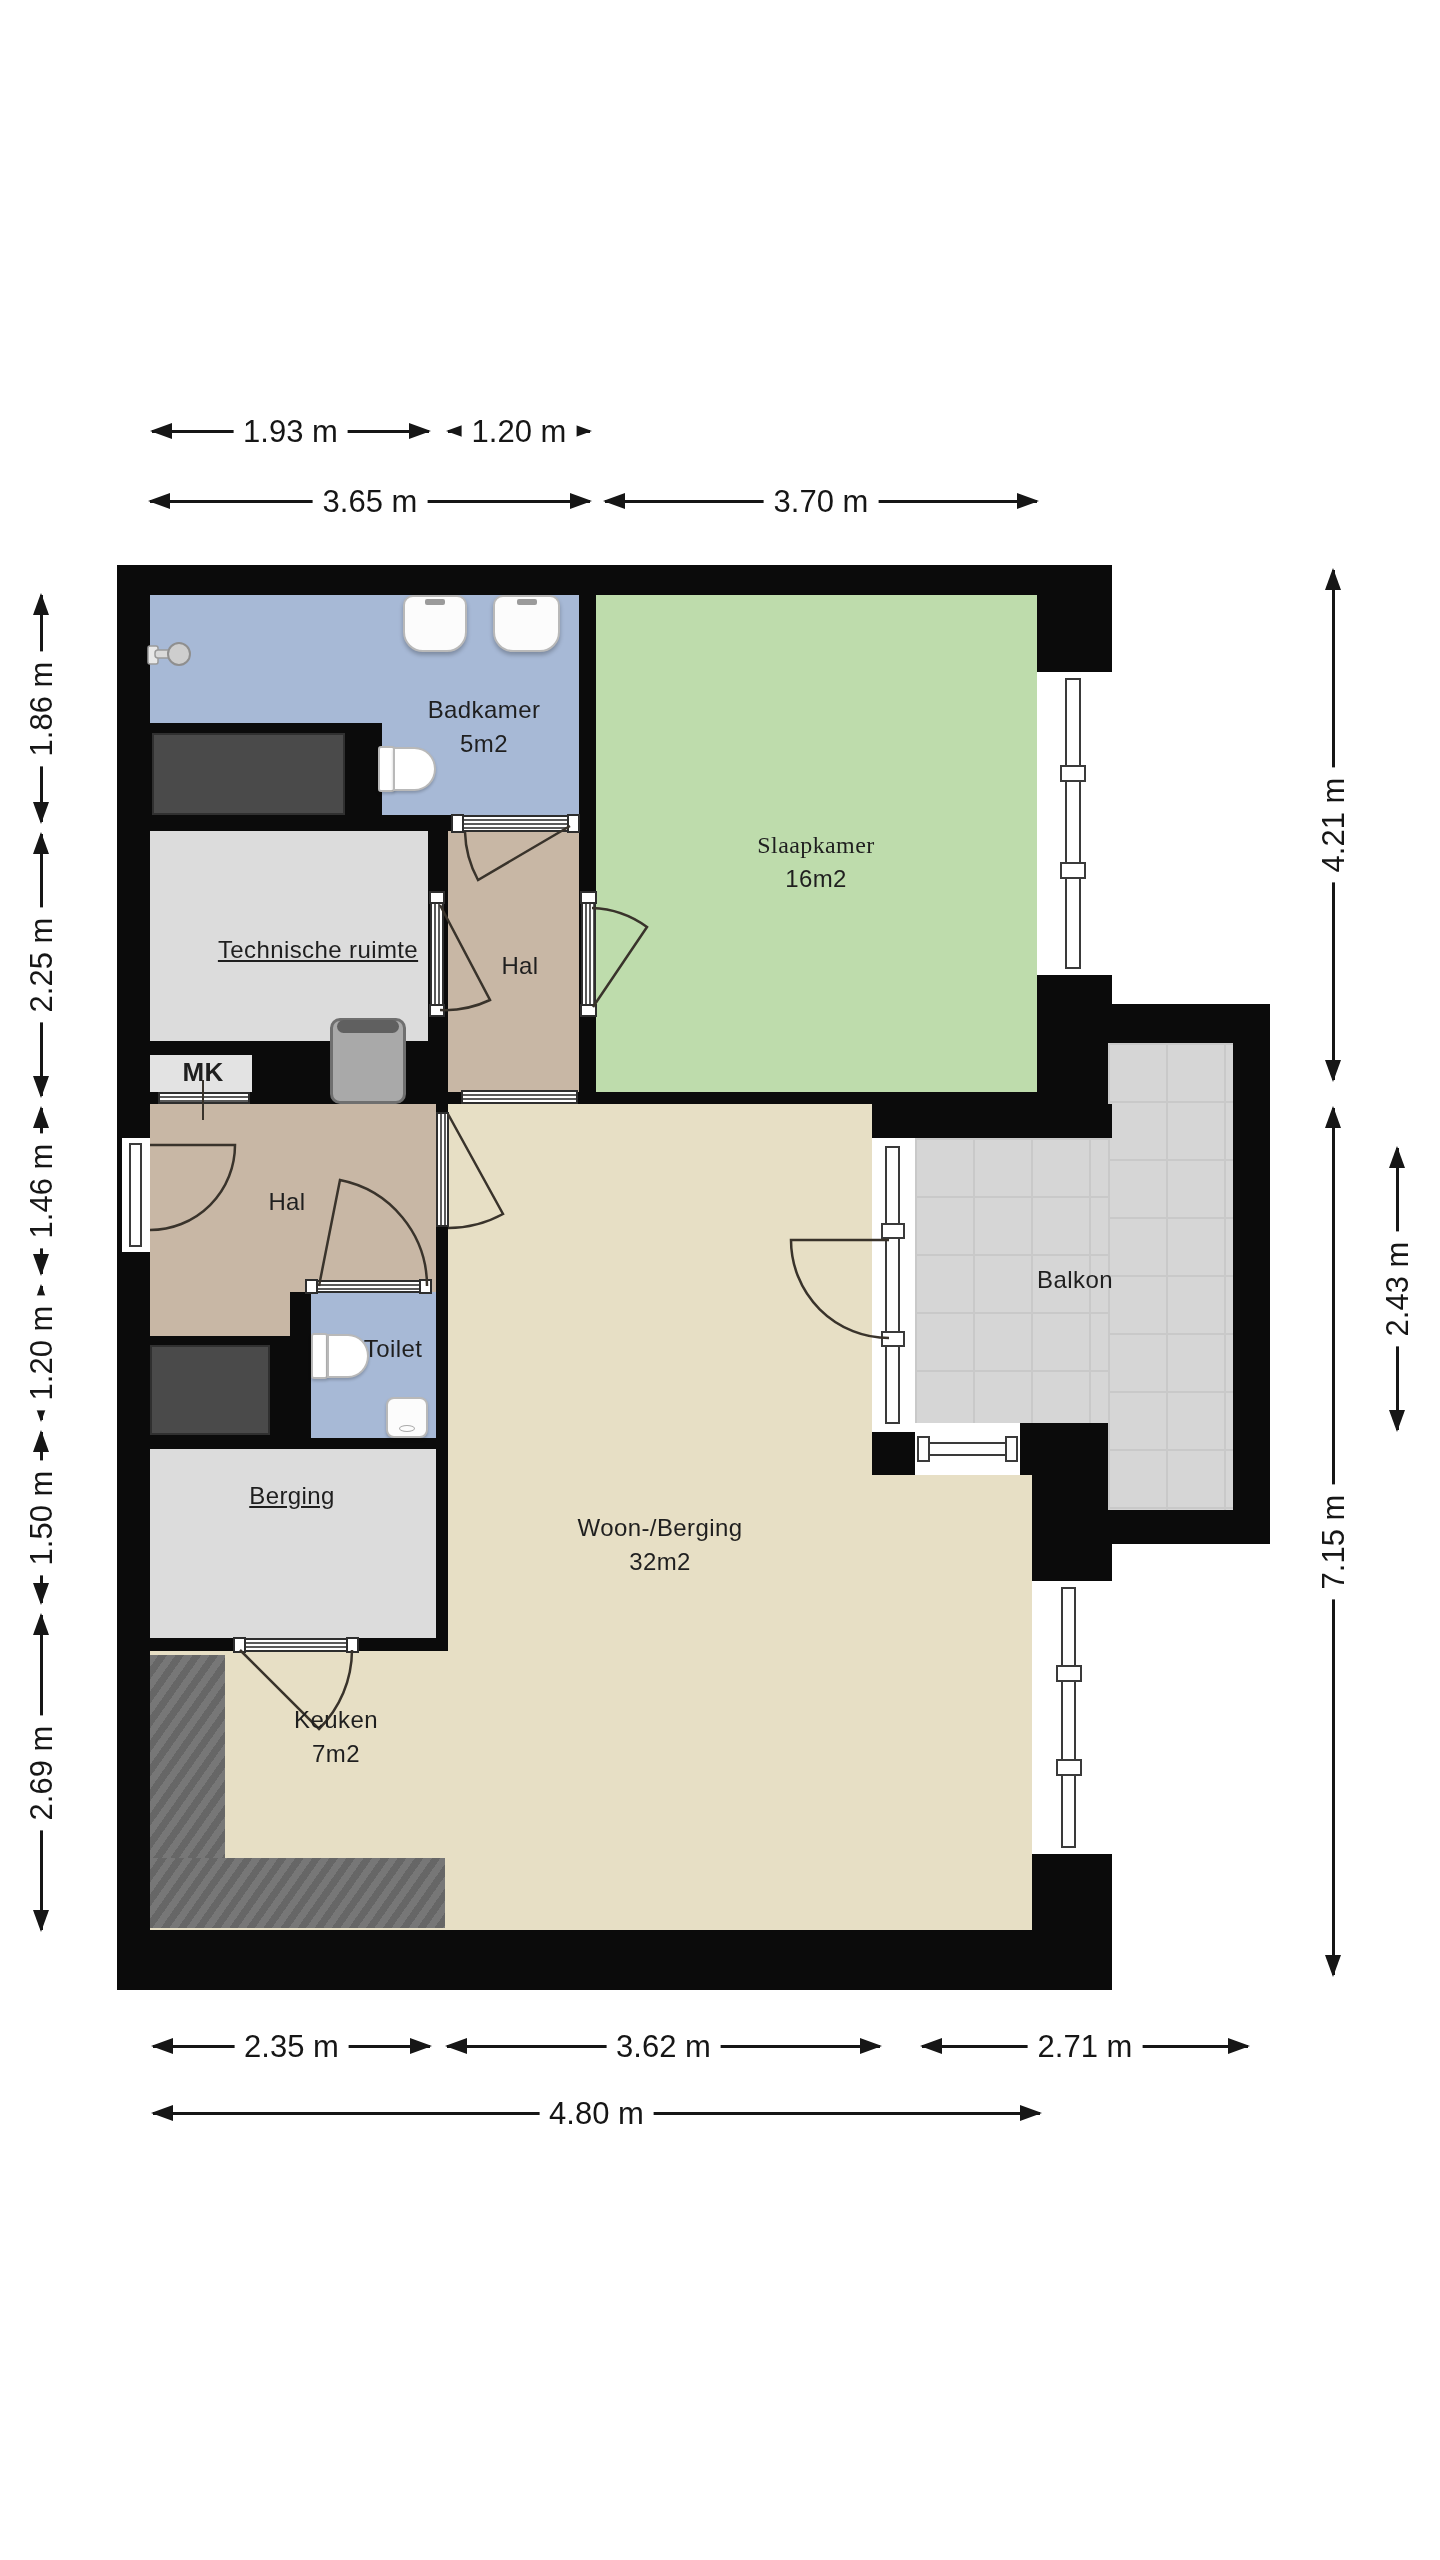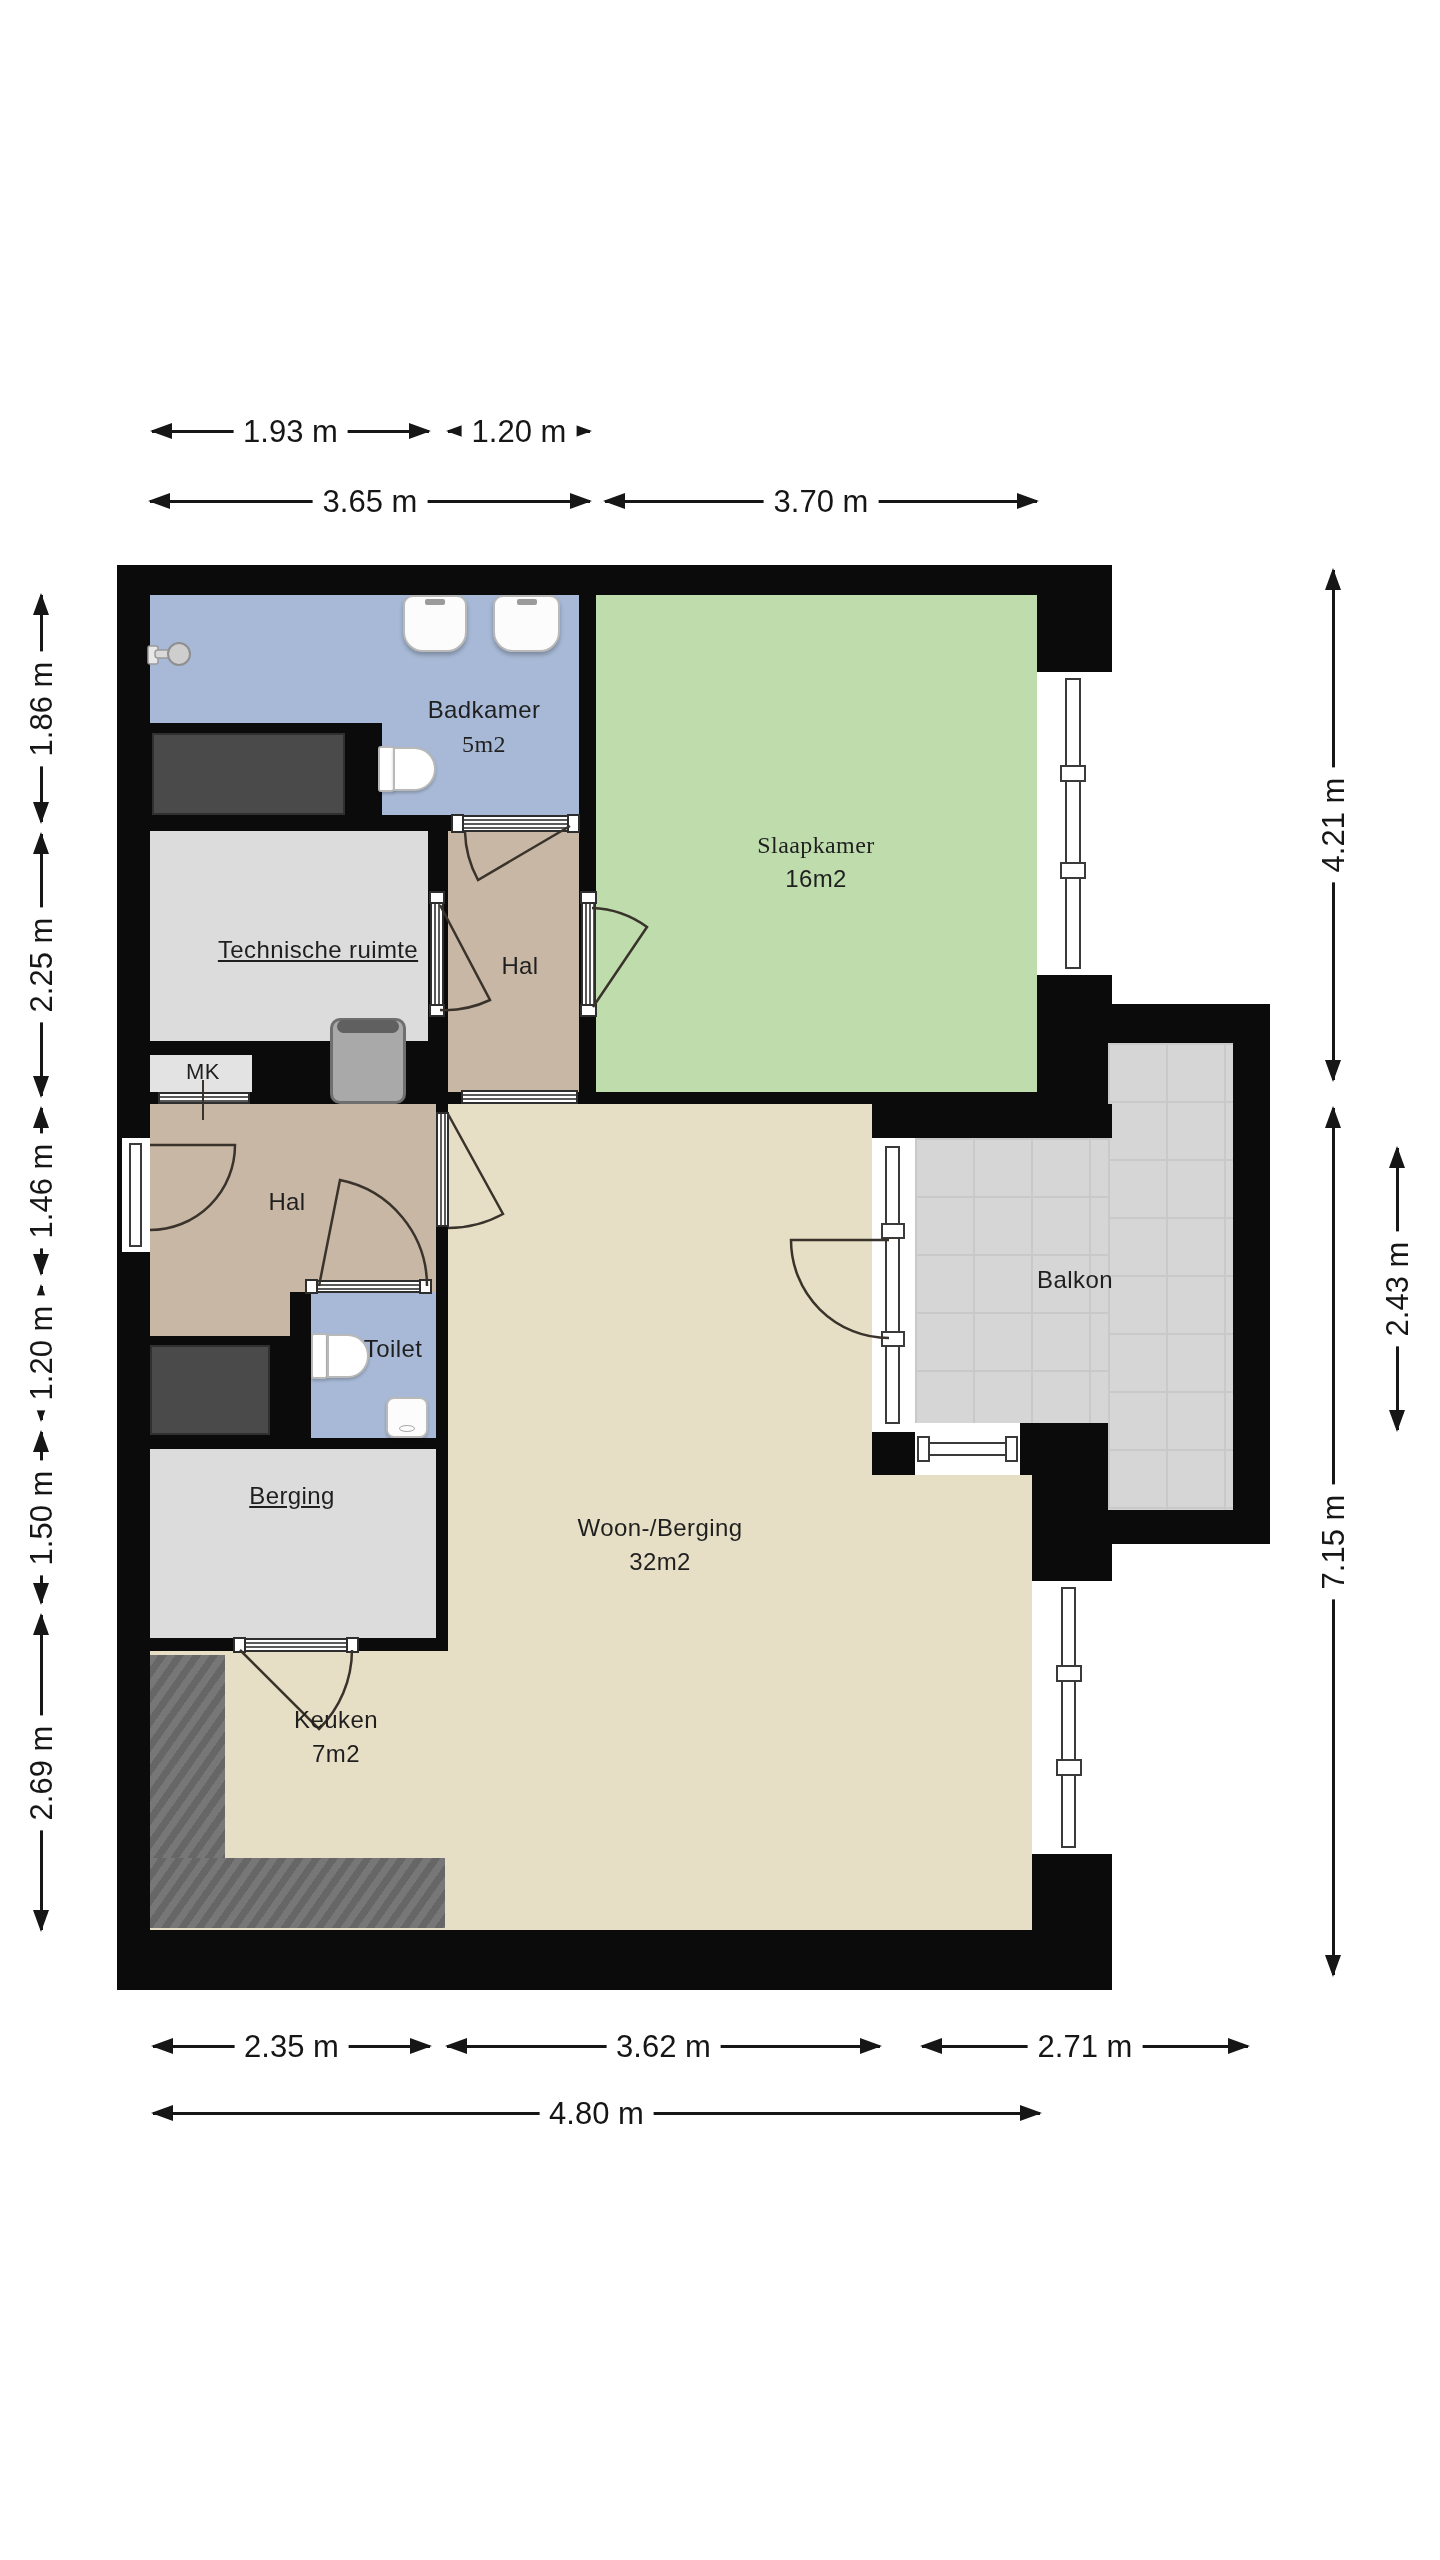"5m2" span.room-label { font-family: Liberation Serif, serif -> none }
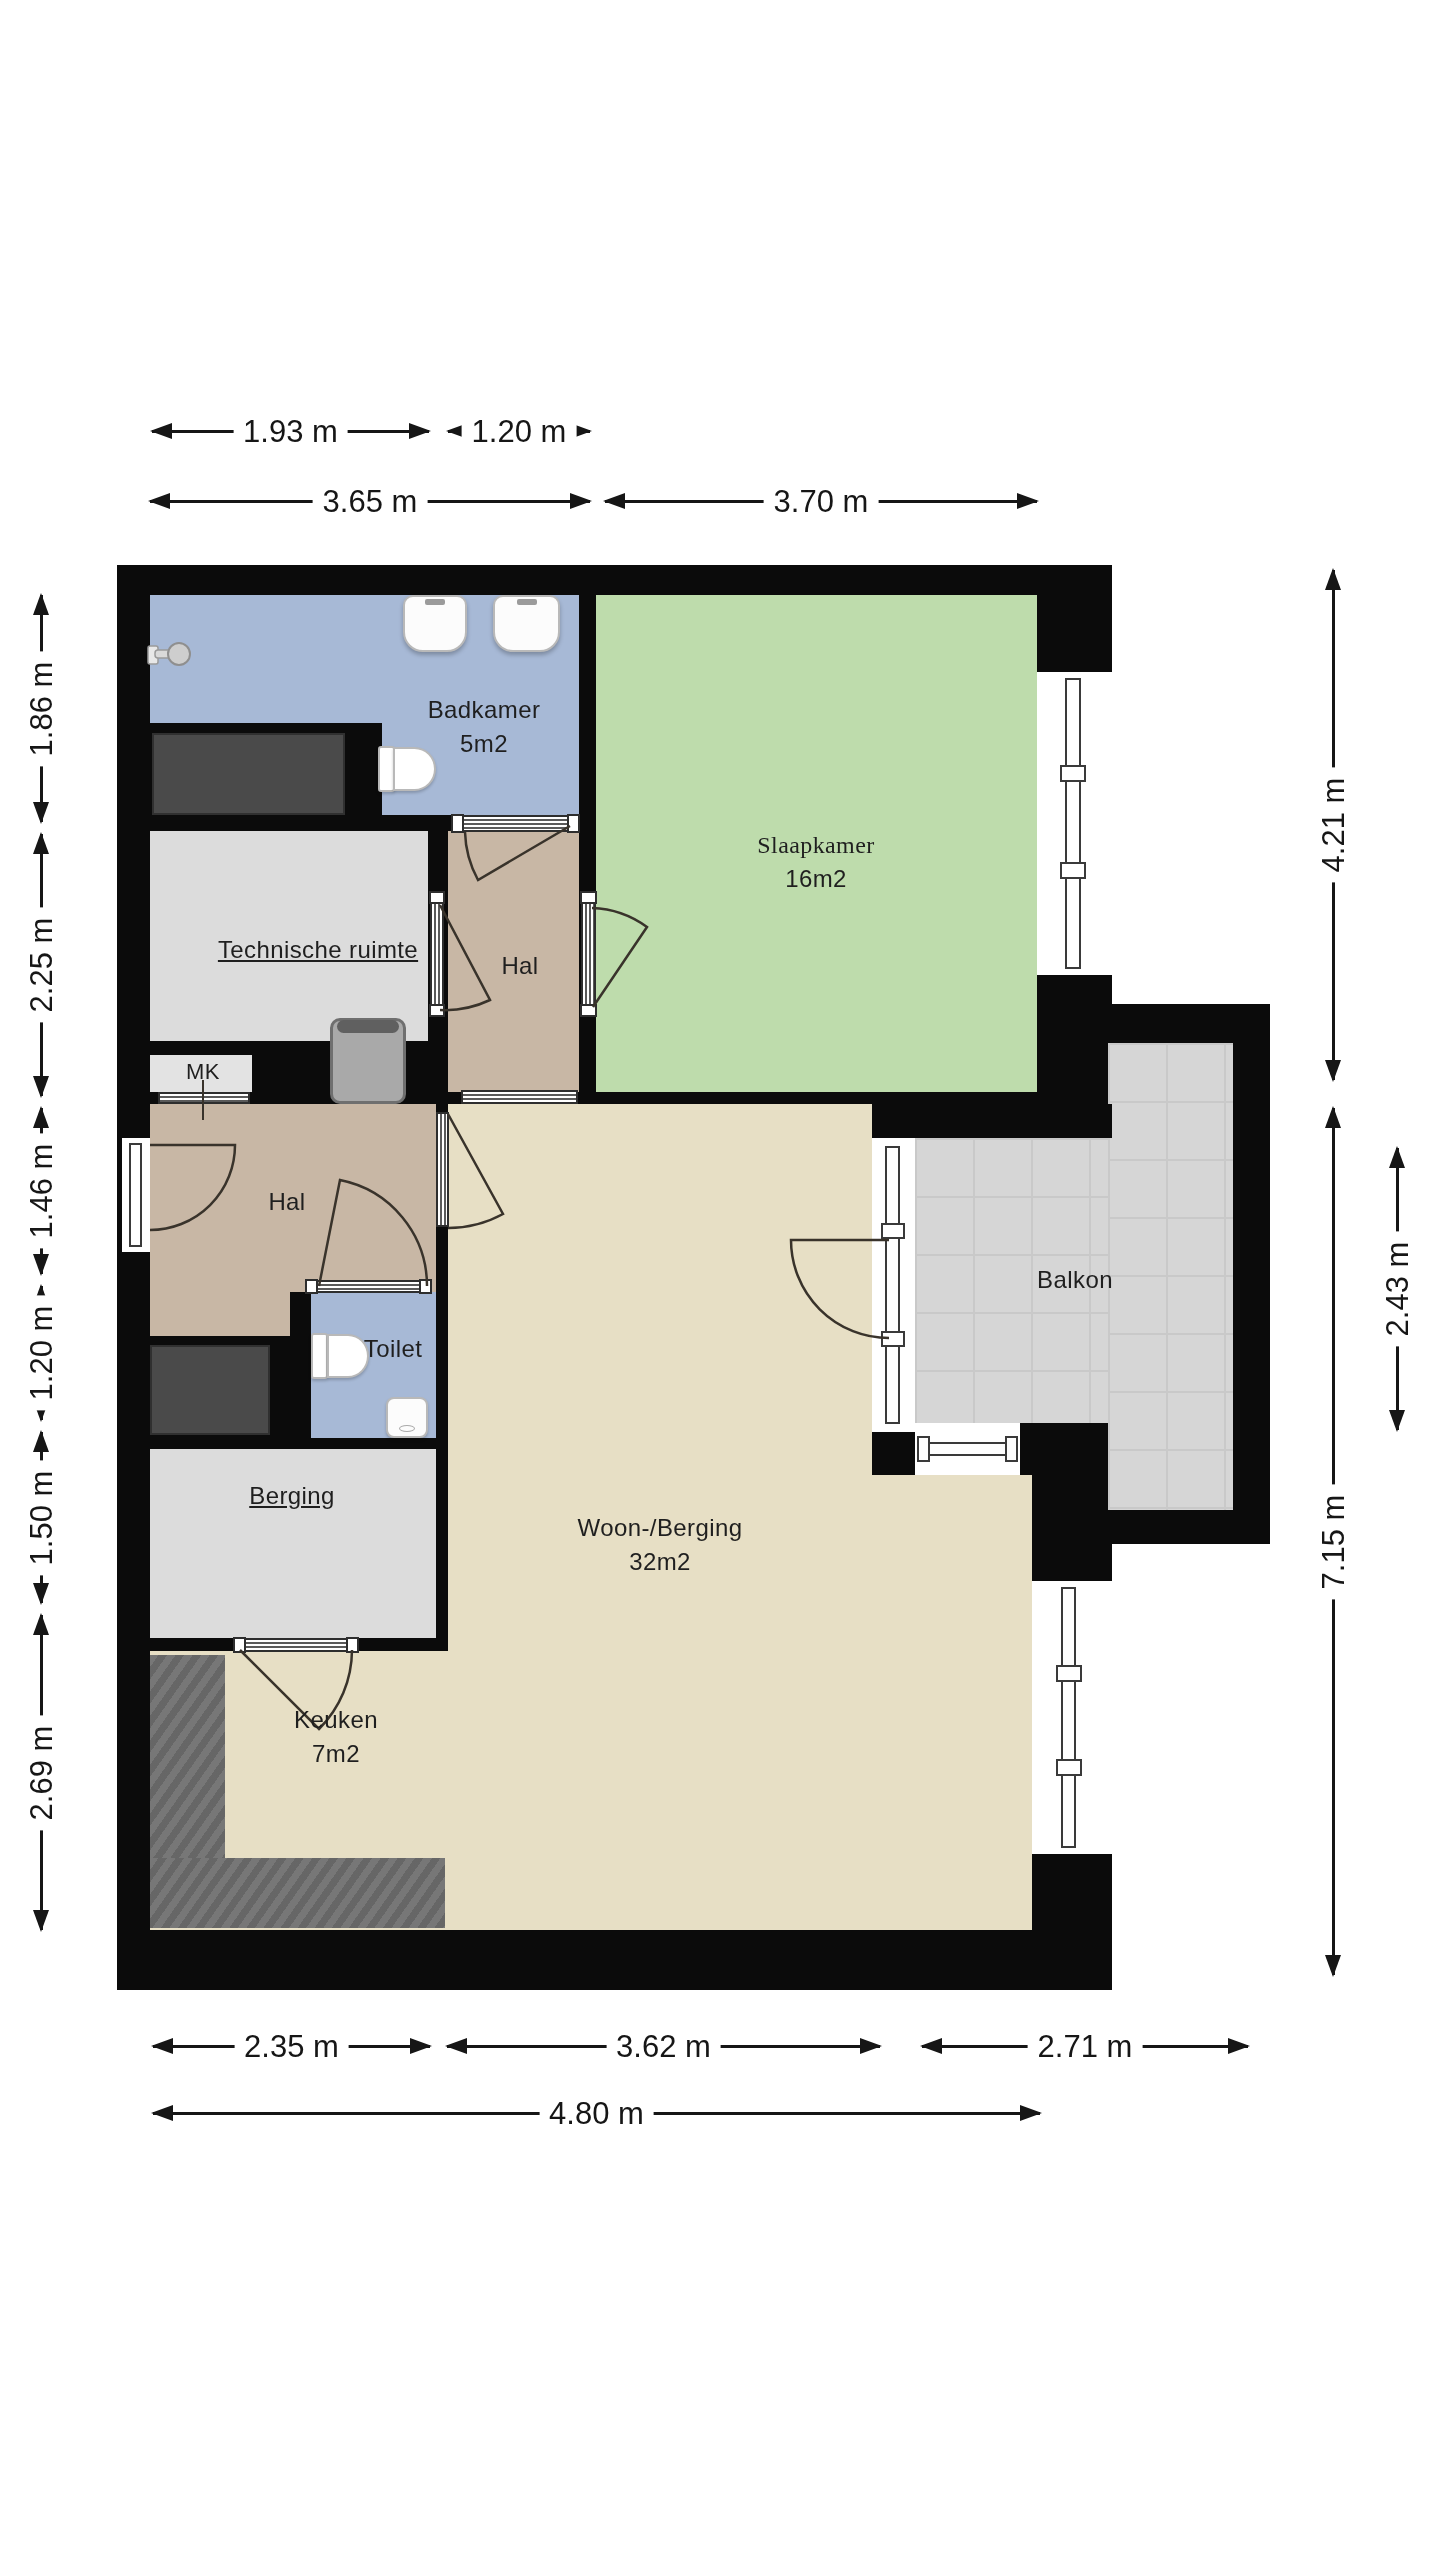"MK" .room-label.small { font-size: 22px -> 26px; font-weight: none -> bold }
